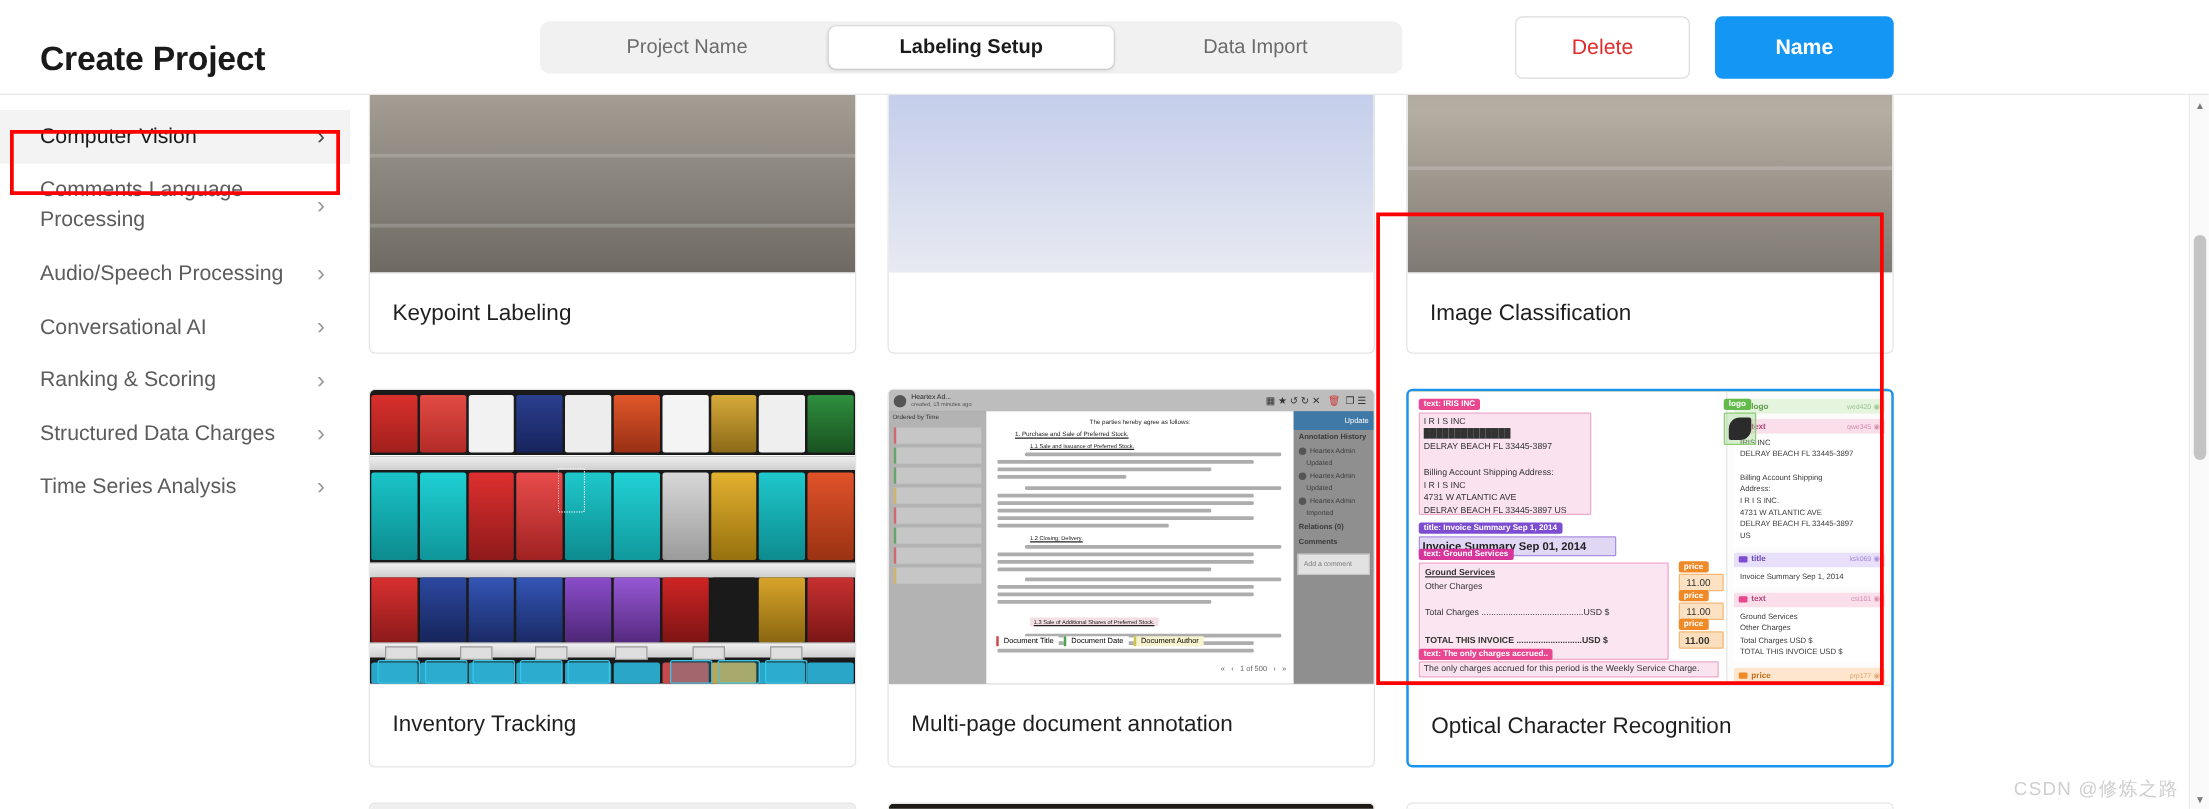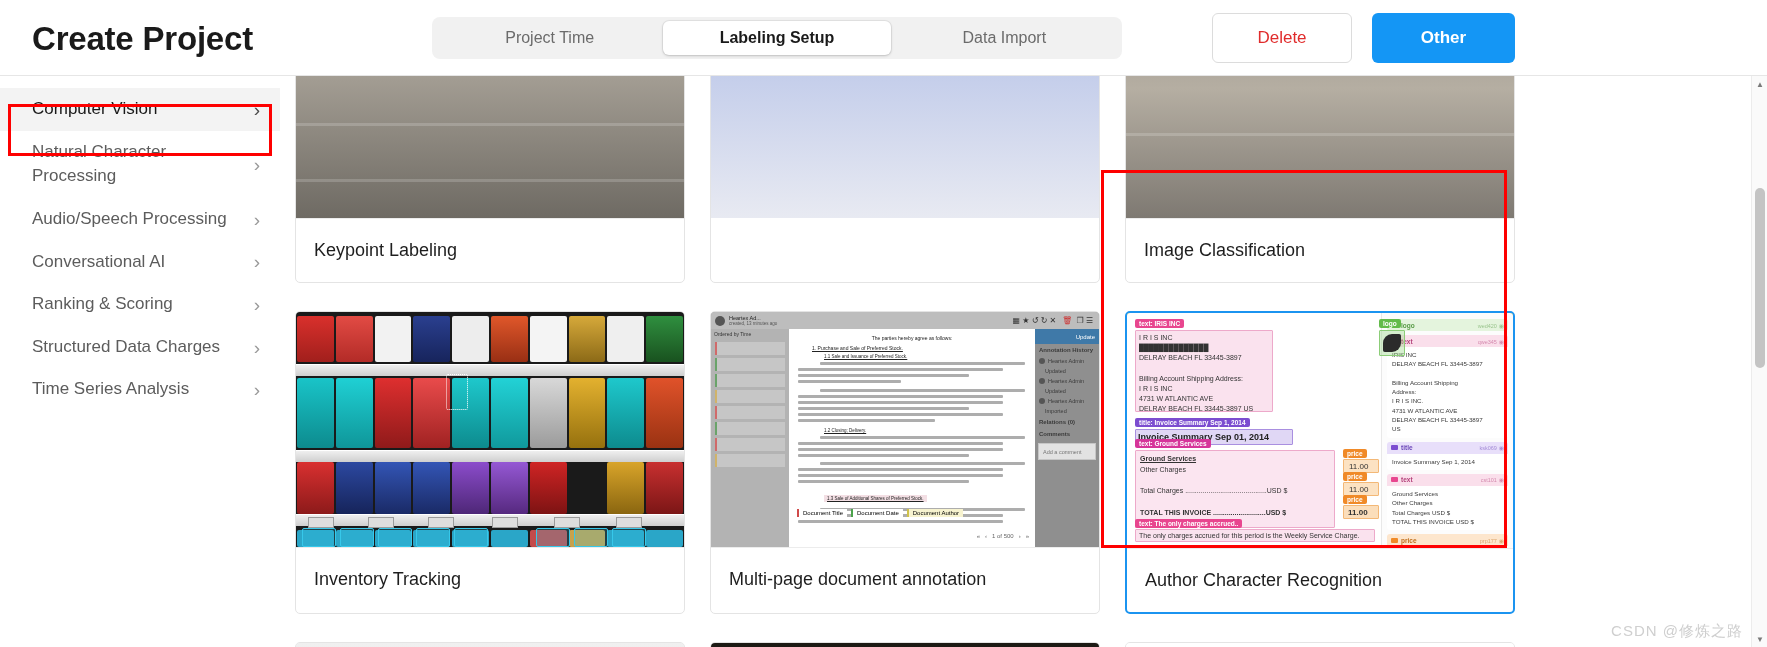"Create Project" .page-title { font-size: 33px -> 27px; top: 20px -> 32px }
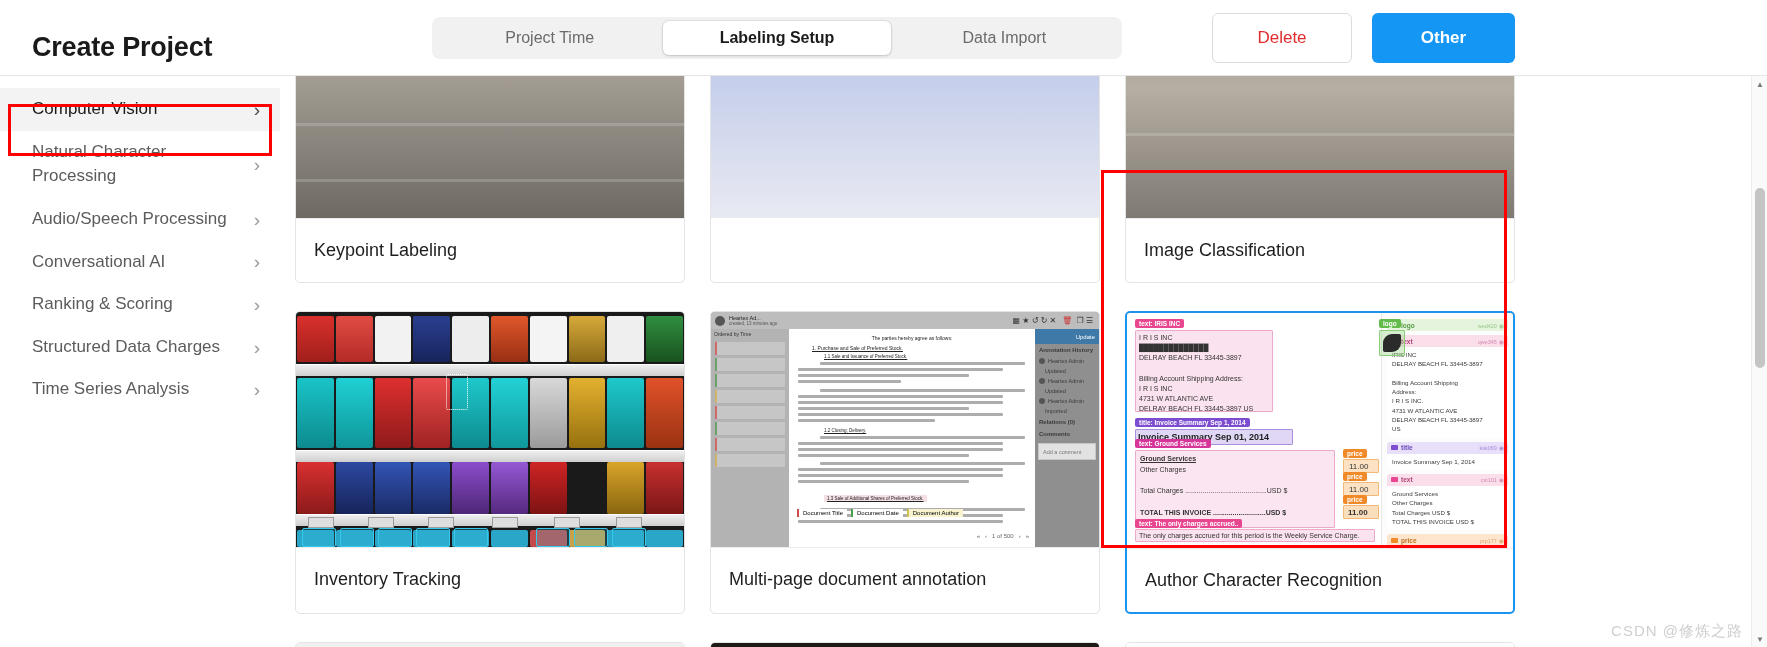"Project Time" div.tab { text: Time -> Name }
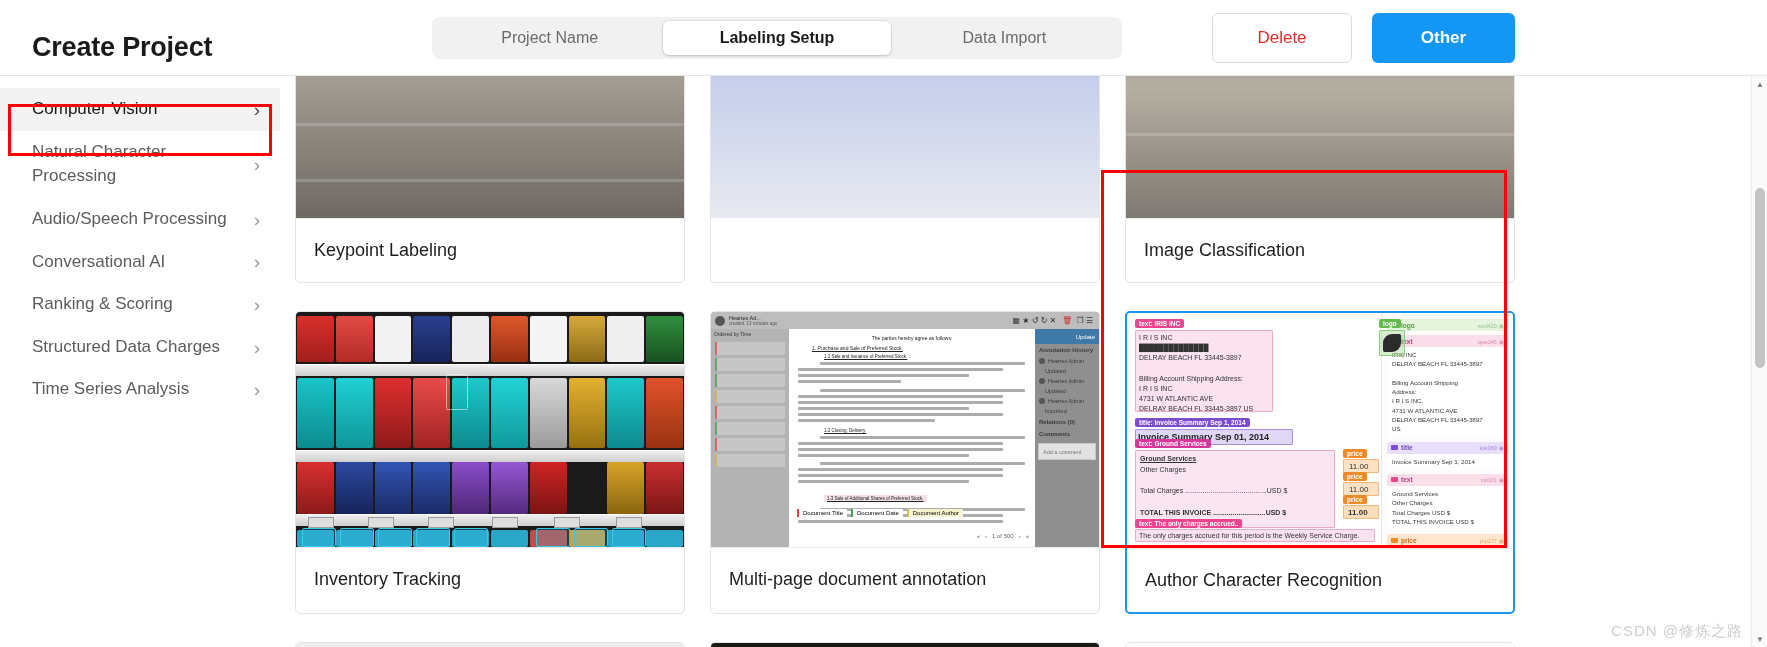"Other" button.btn-save { text: Other -> Name }
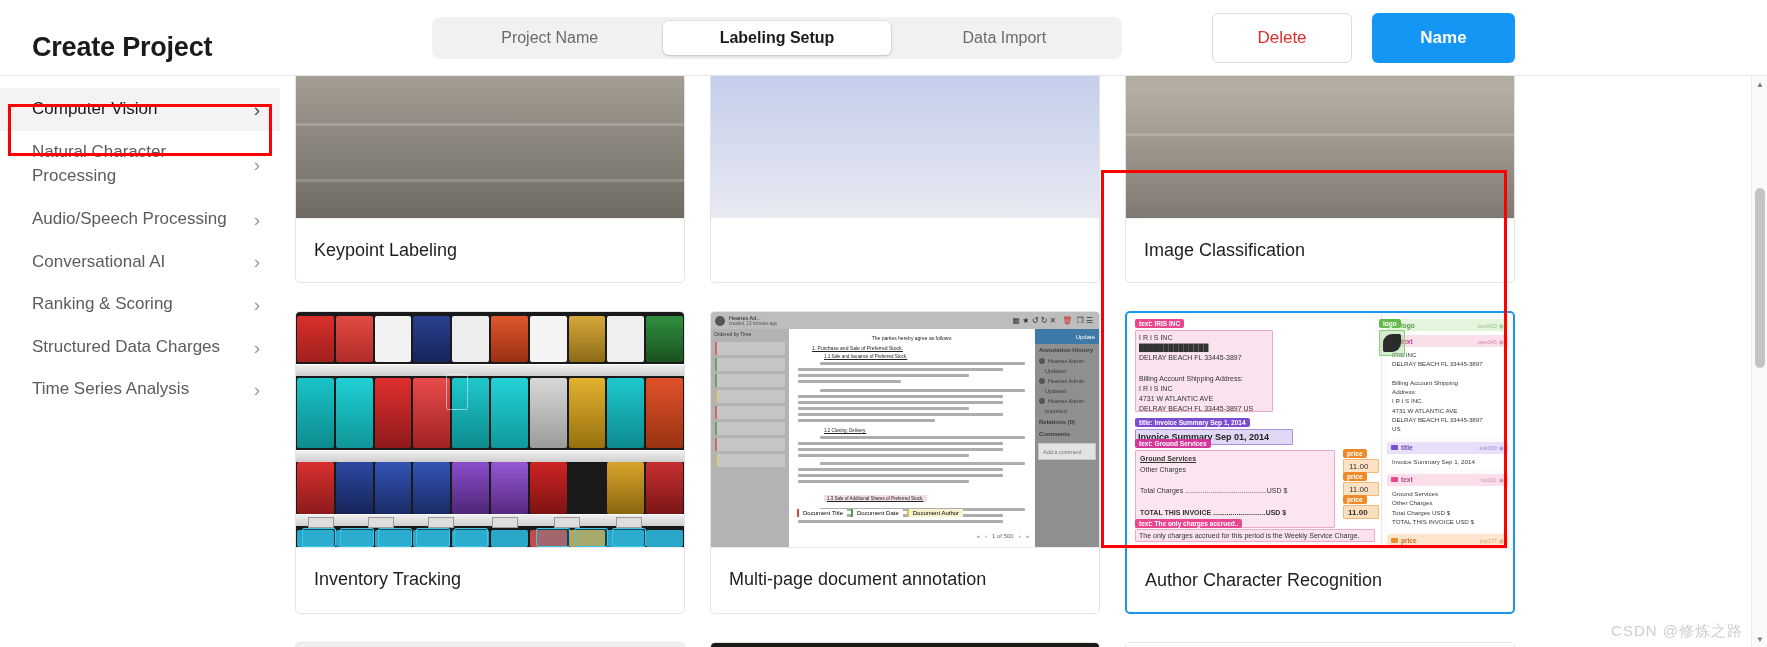"Natural Character Processing" span.label { text: Natural Character -> Comments Language }
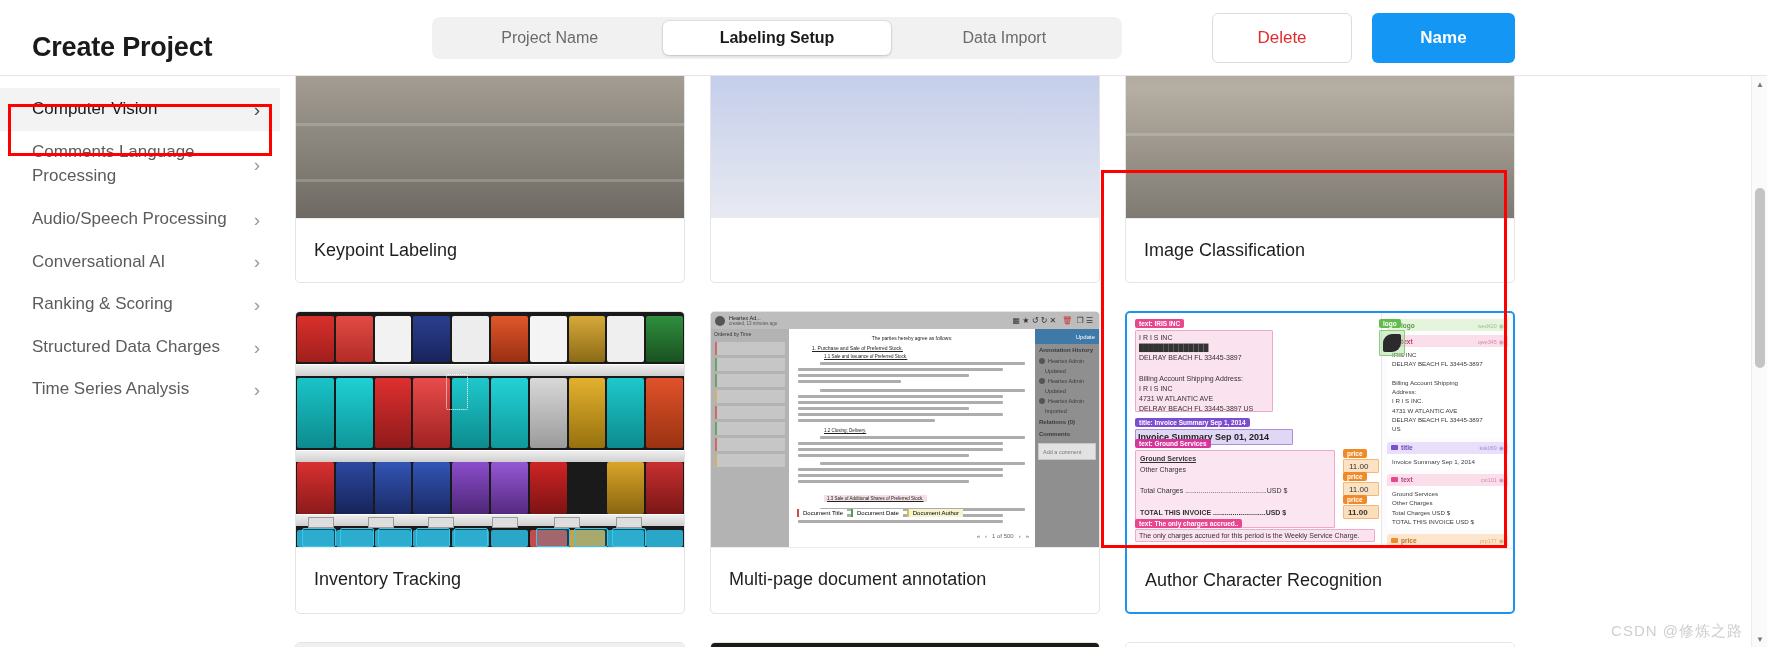"Author Character Recognition" div.card-title { text: Author -> Optical }
